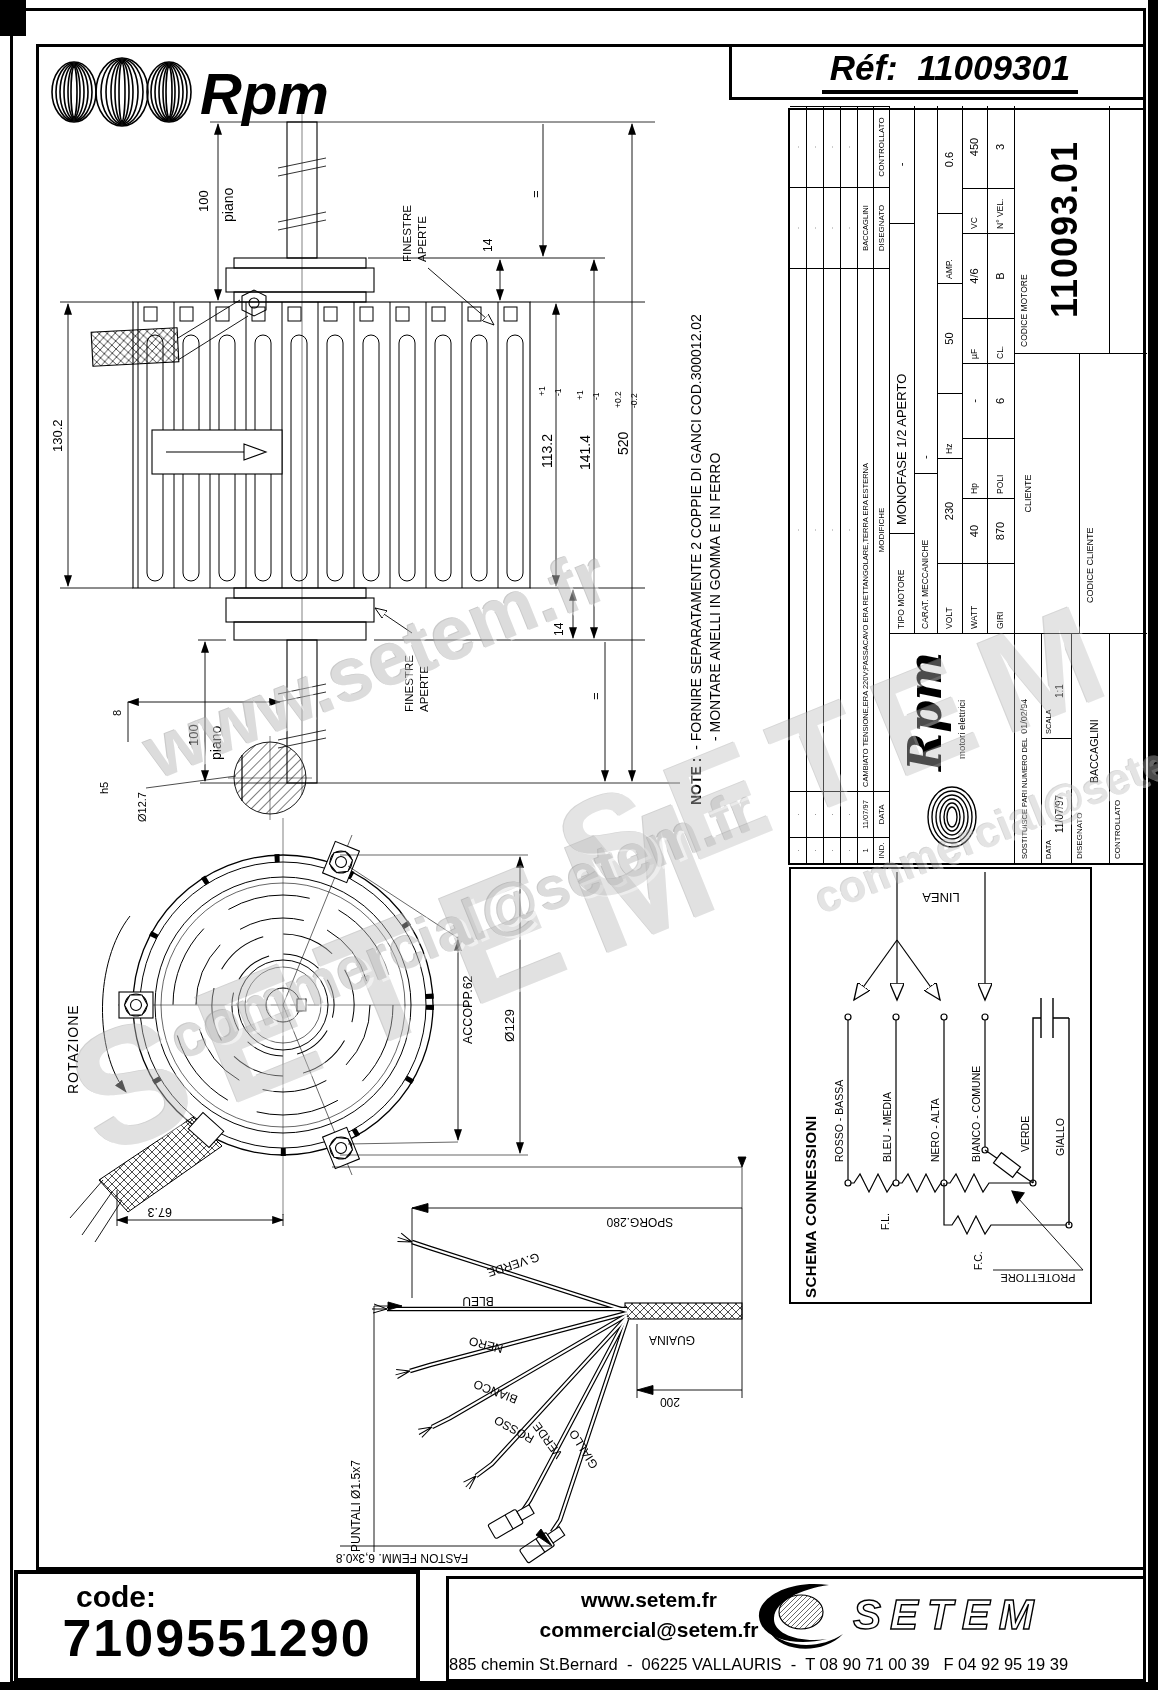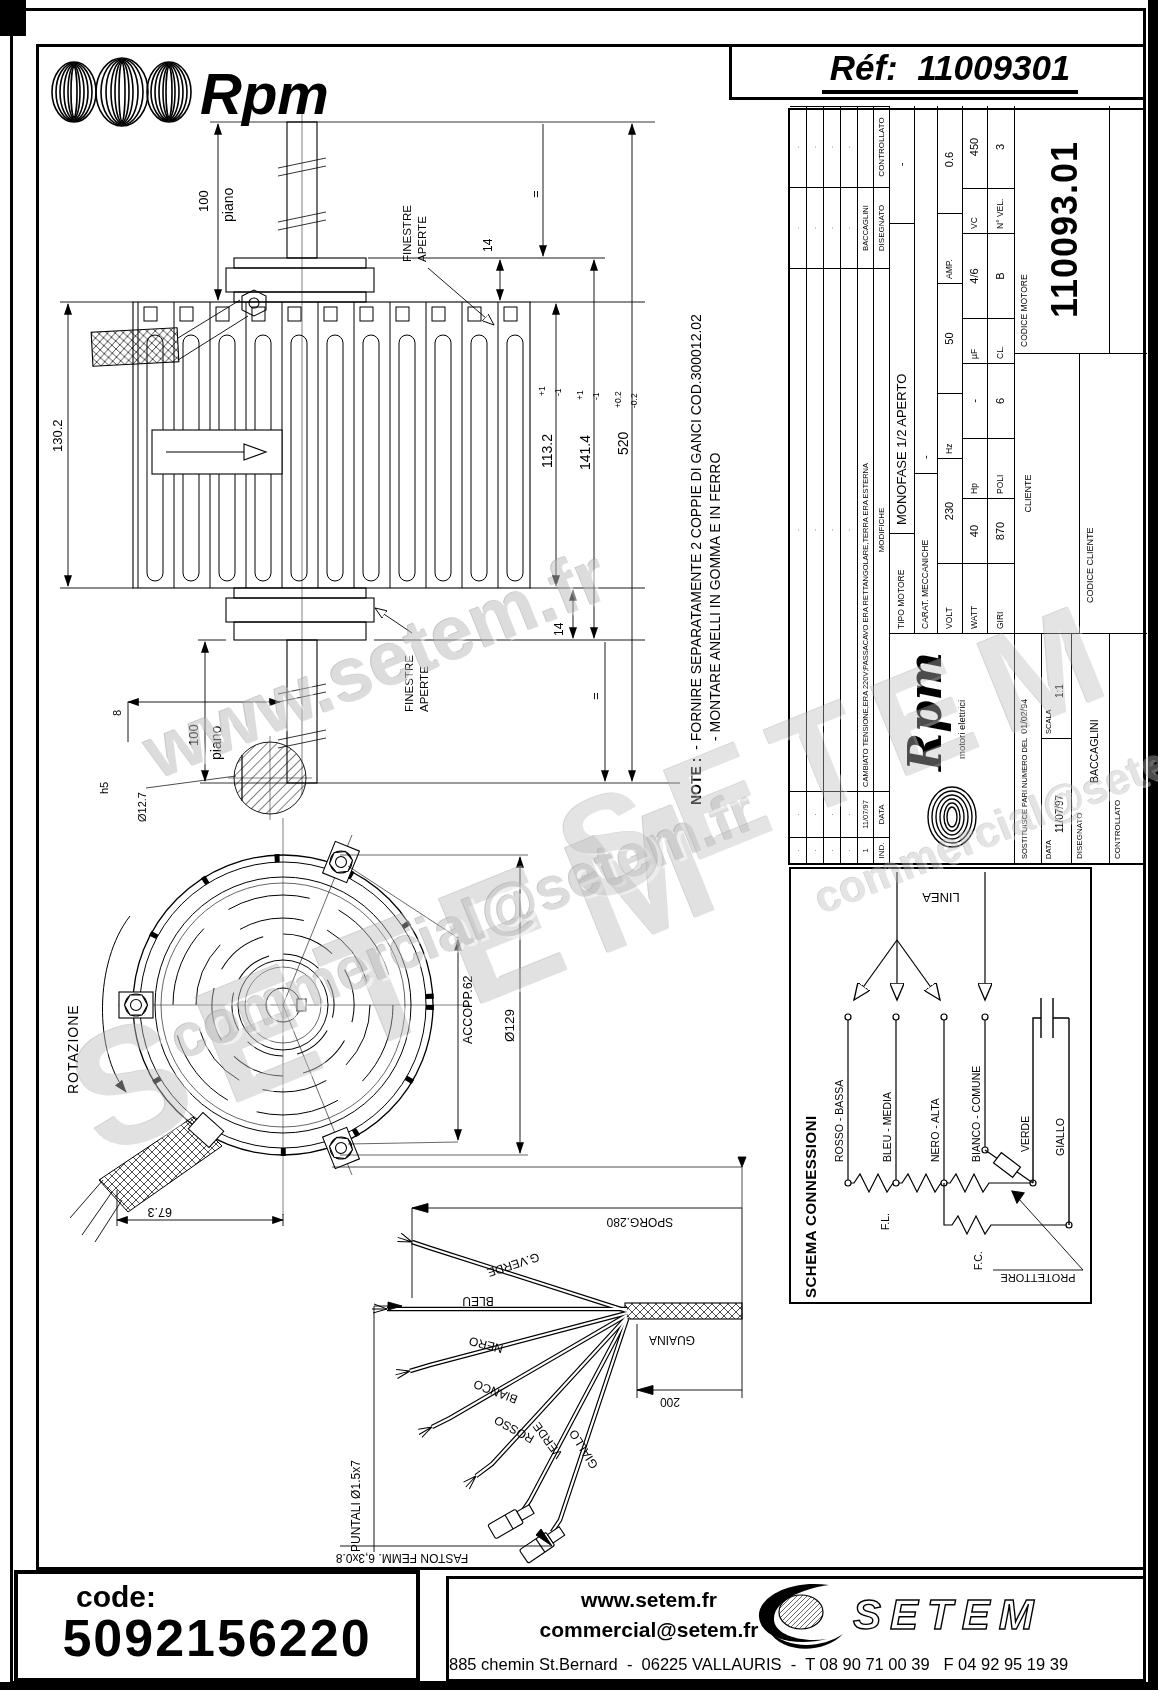"5092156220" div { text: 5092156220 -> 7109551290 }
